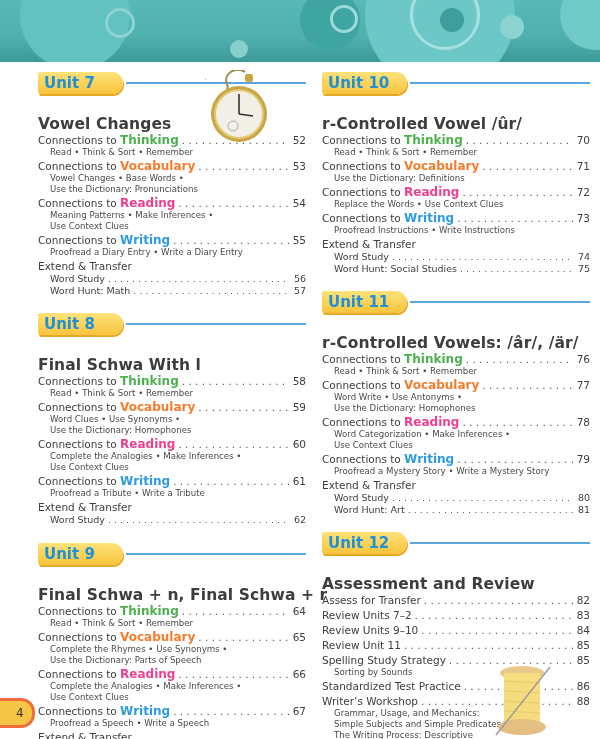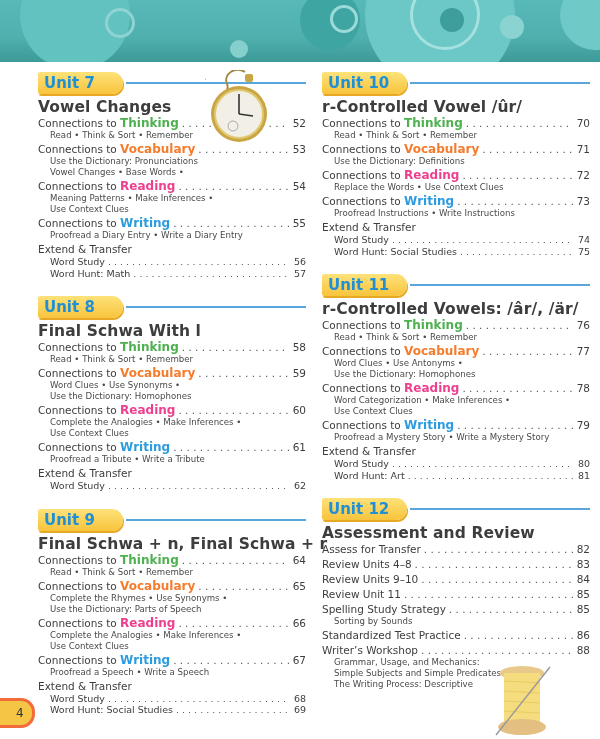"Vowel Changes" .unit-title { margin-top: 3px -> 20px }
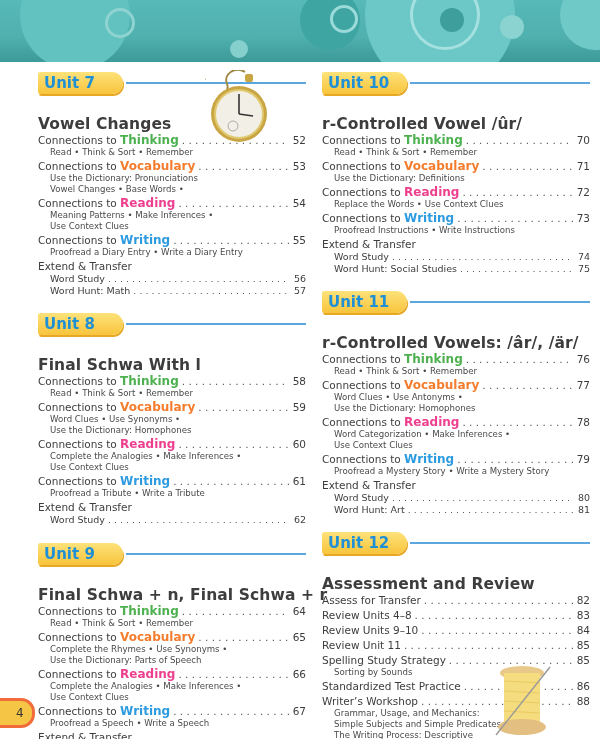"Use the Dictionary: Pronunciations" div.sub { order: before "Vowel Changes • Base Words" -> after "Vowel Changes • Base Words" }
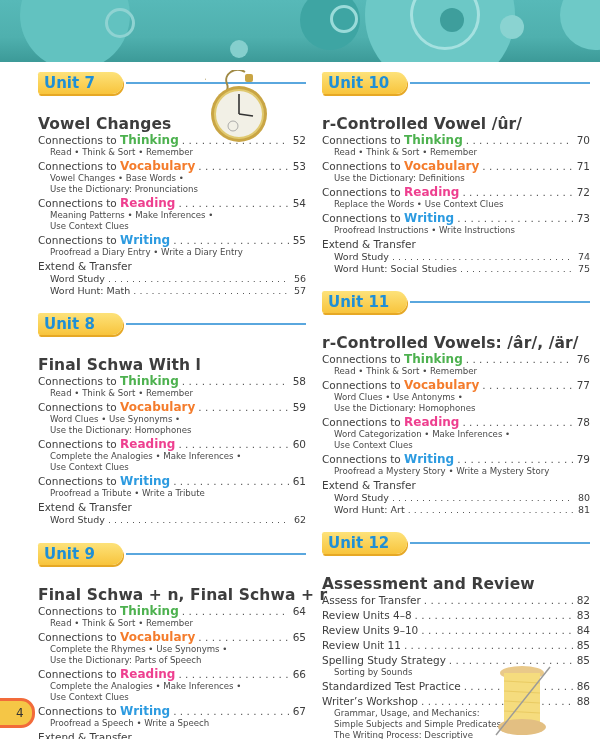"Word Clues • Use Antonyms" div.sub { text: Clues -> Write }
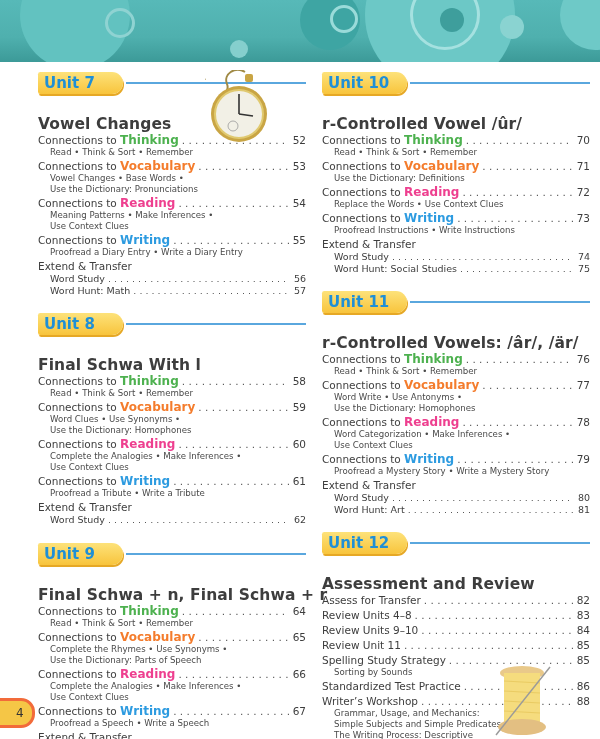"Review Units 4–8" span { text: 4–8 -> 7–2 }
